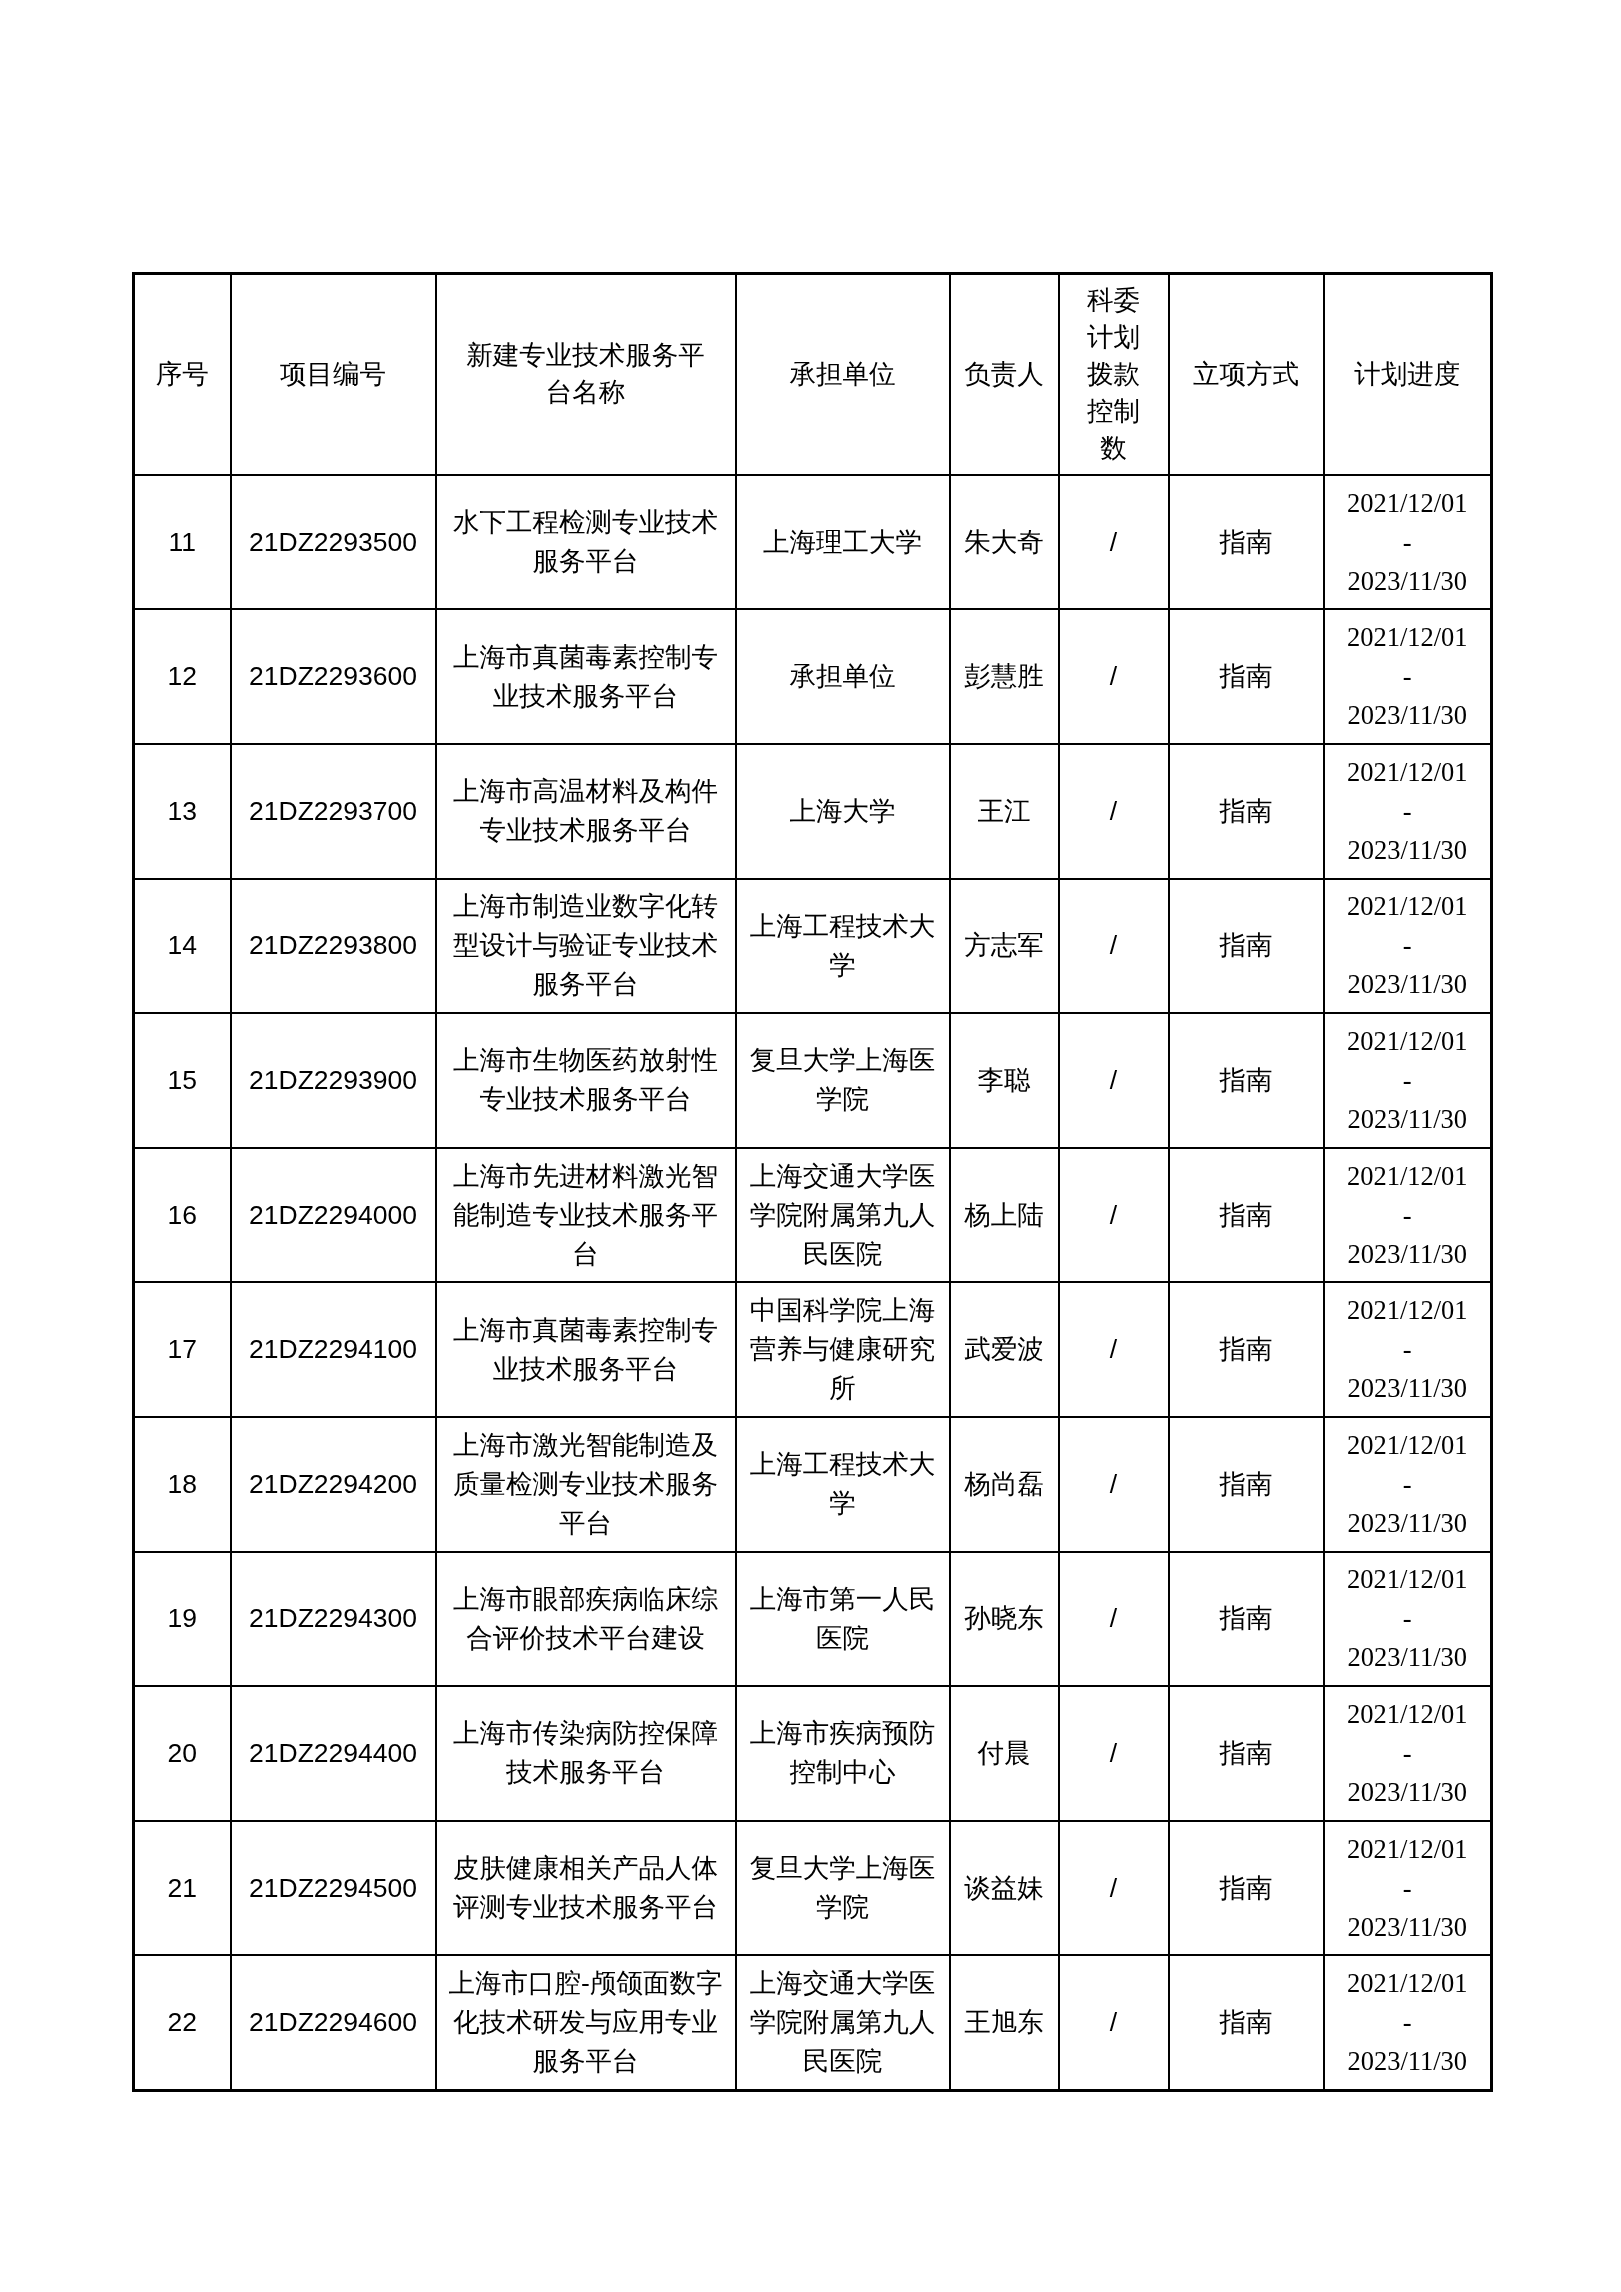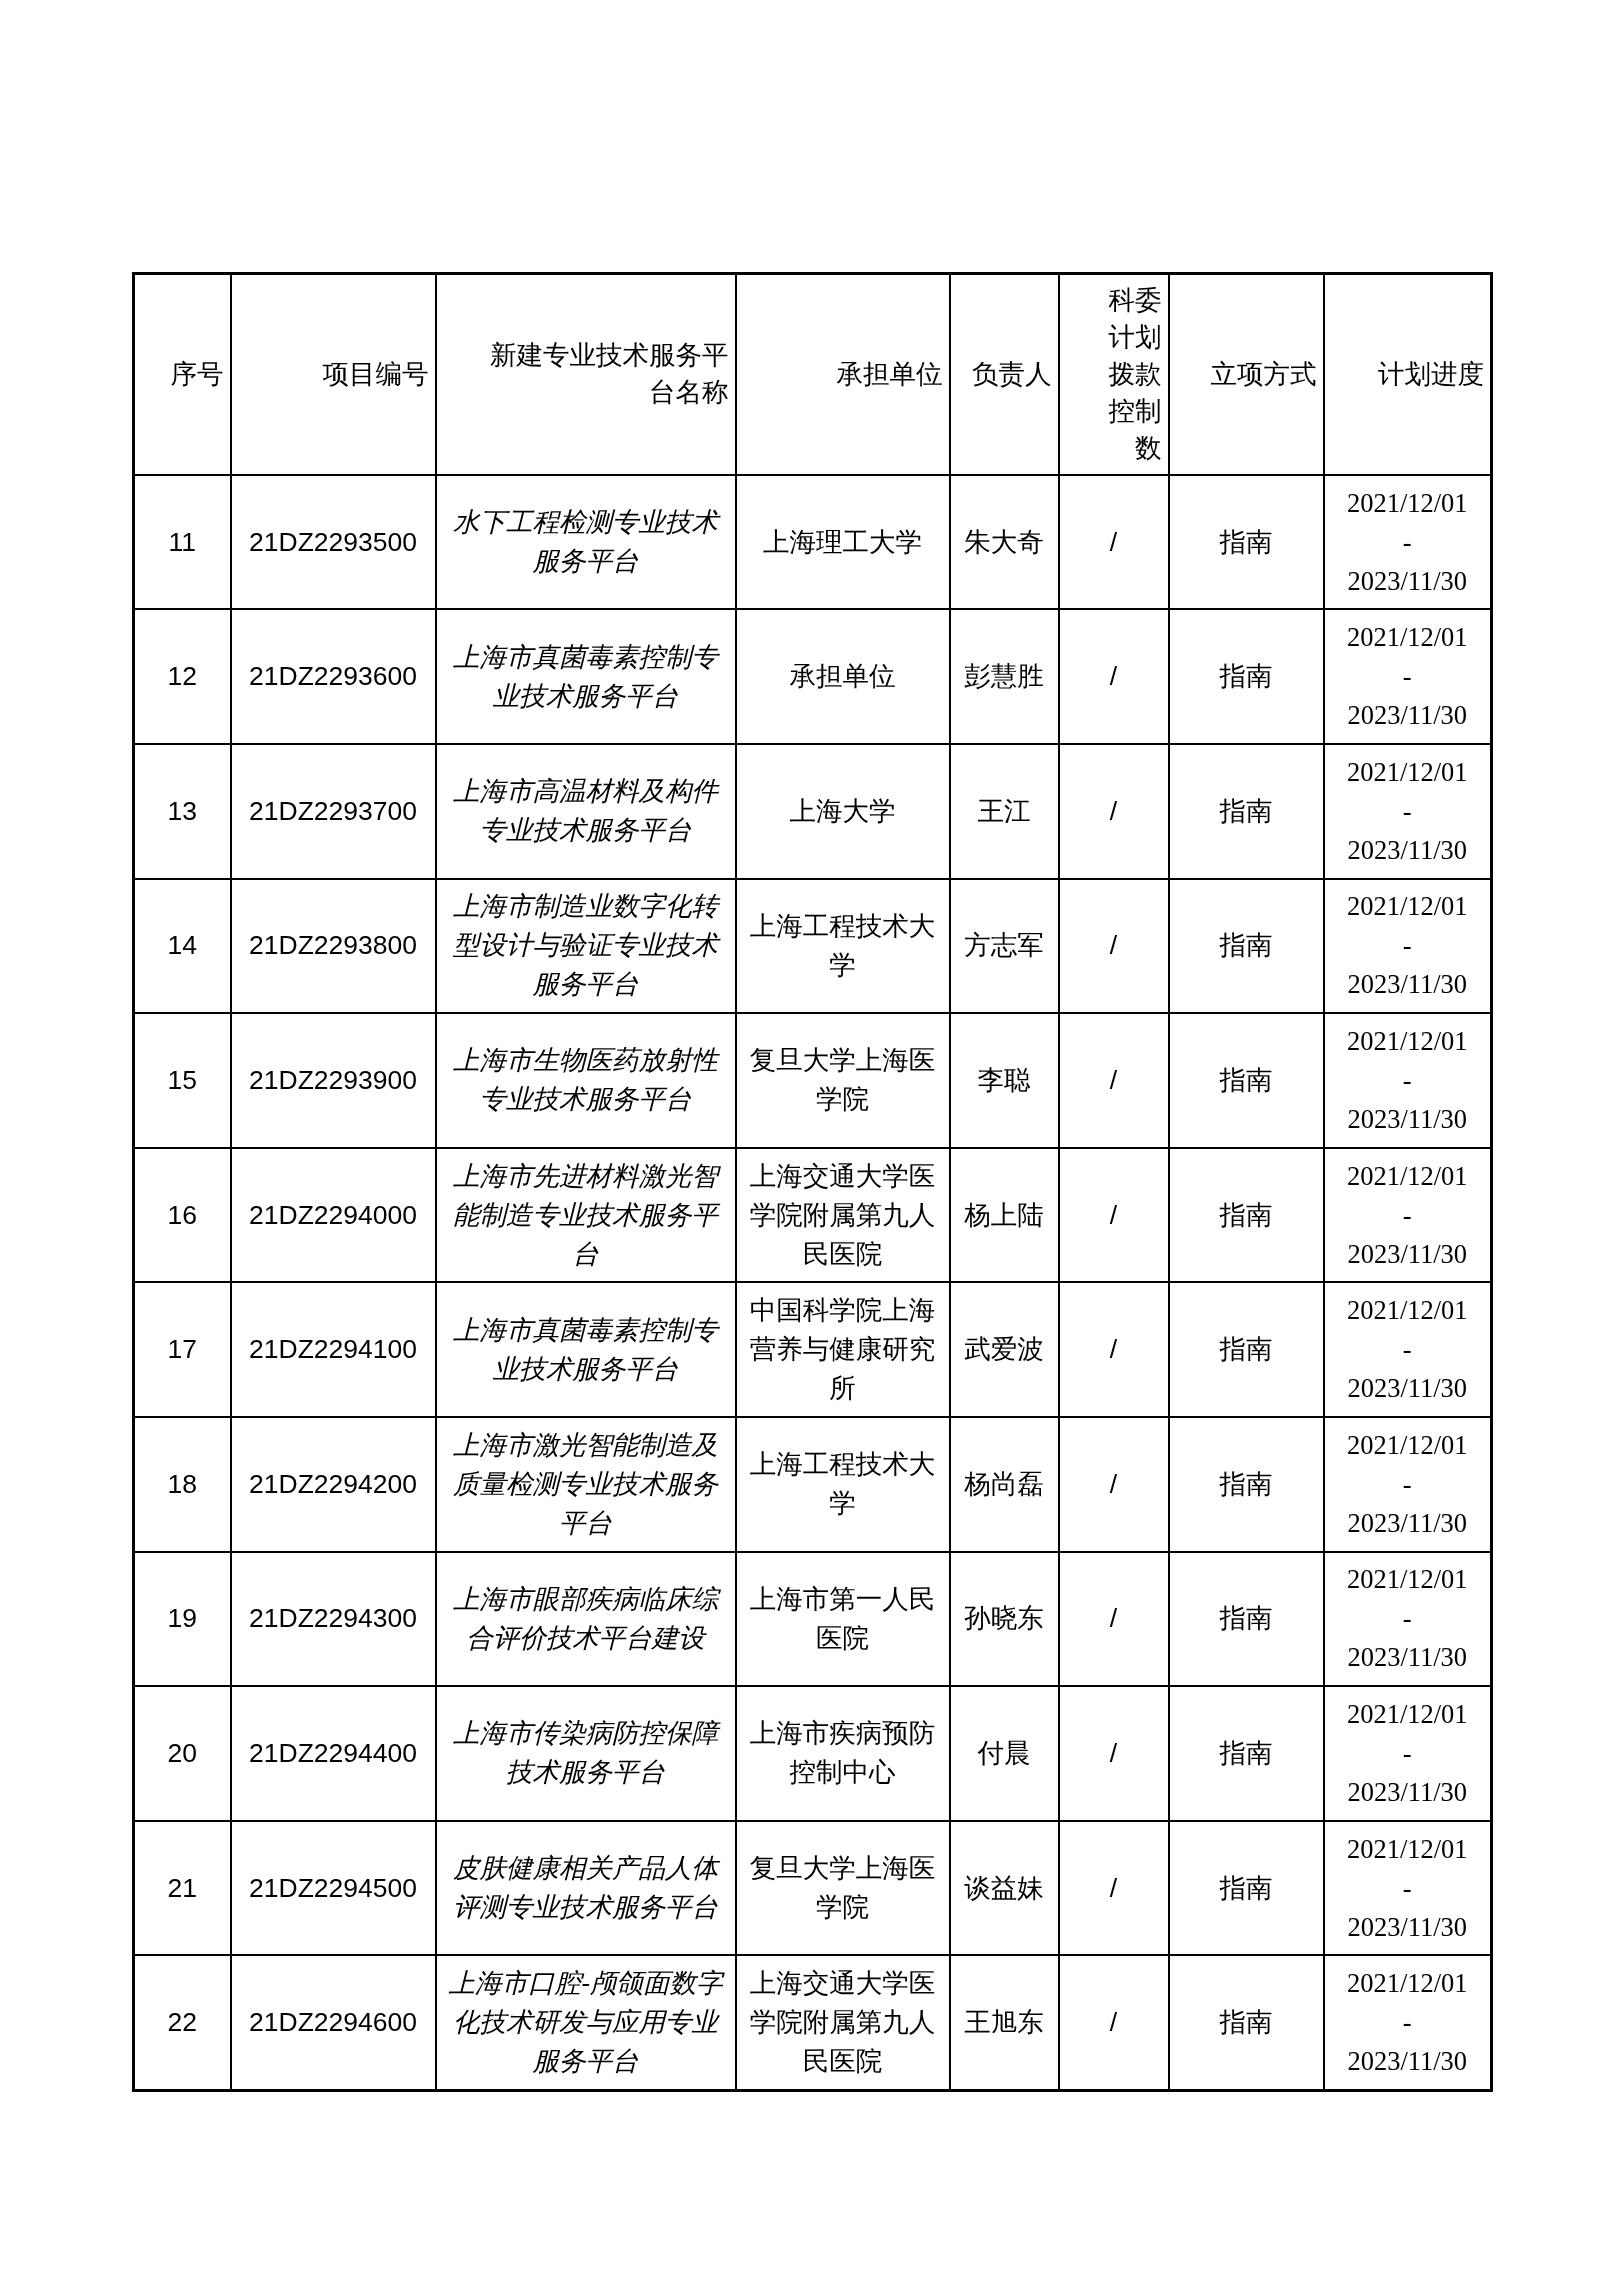"科委" table.projects th { text-align: right -> center }
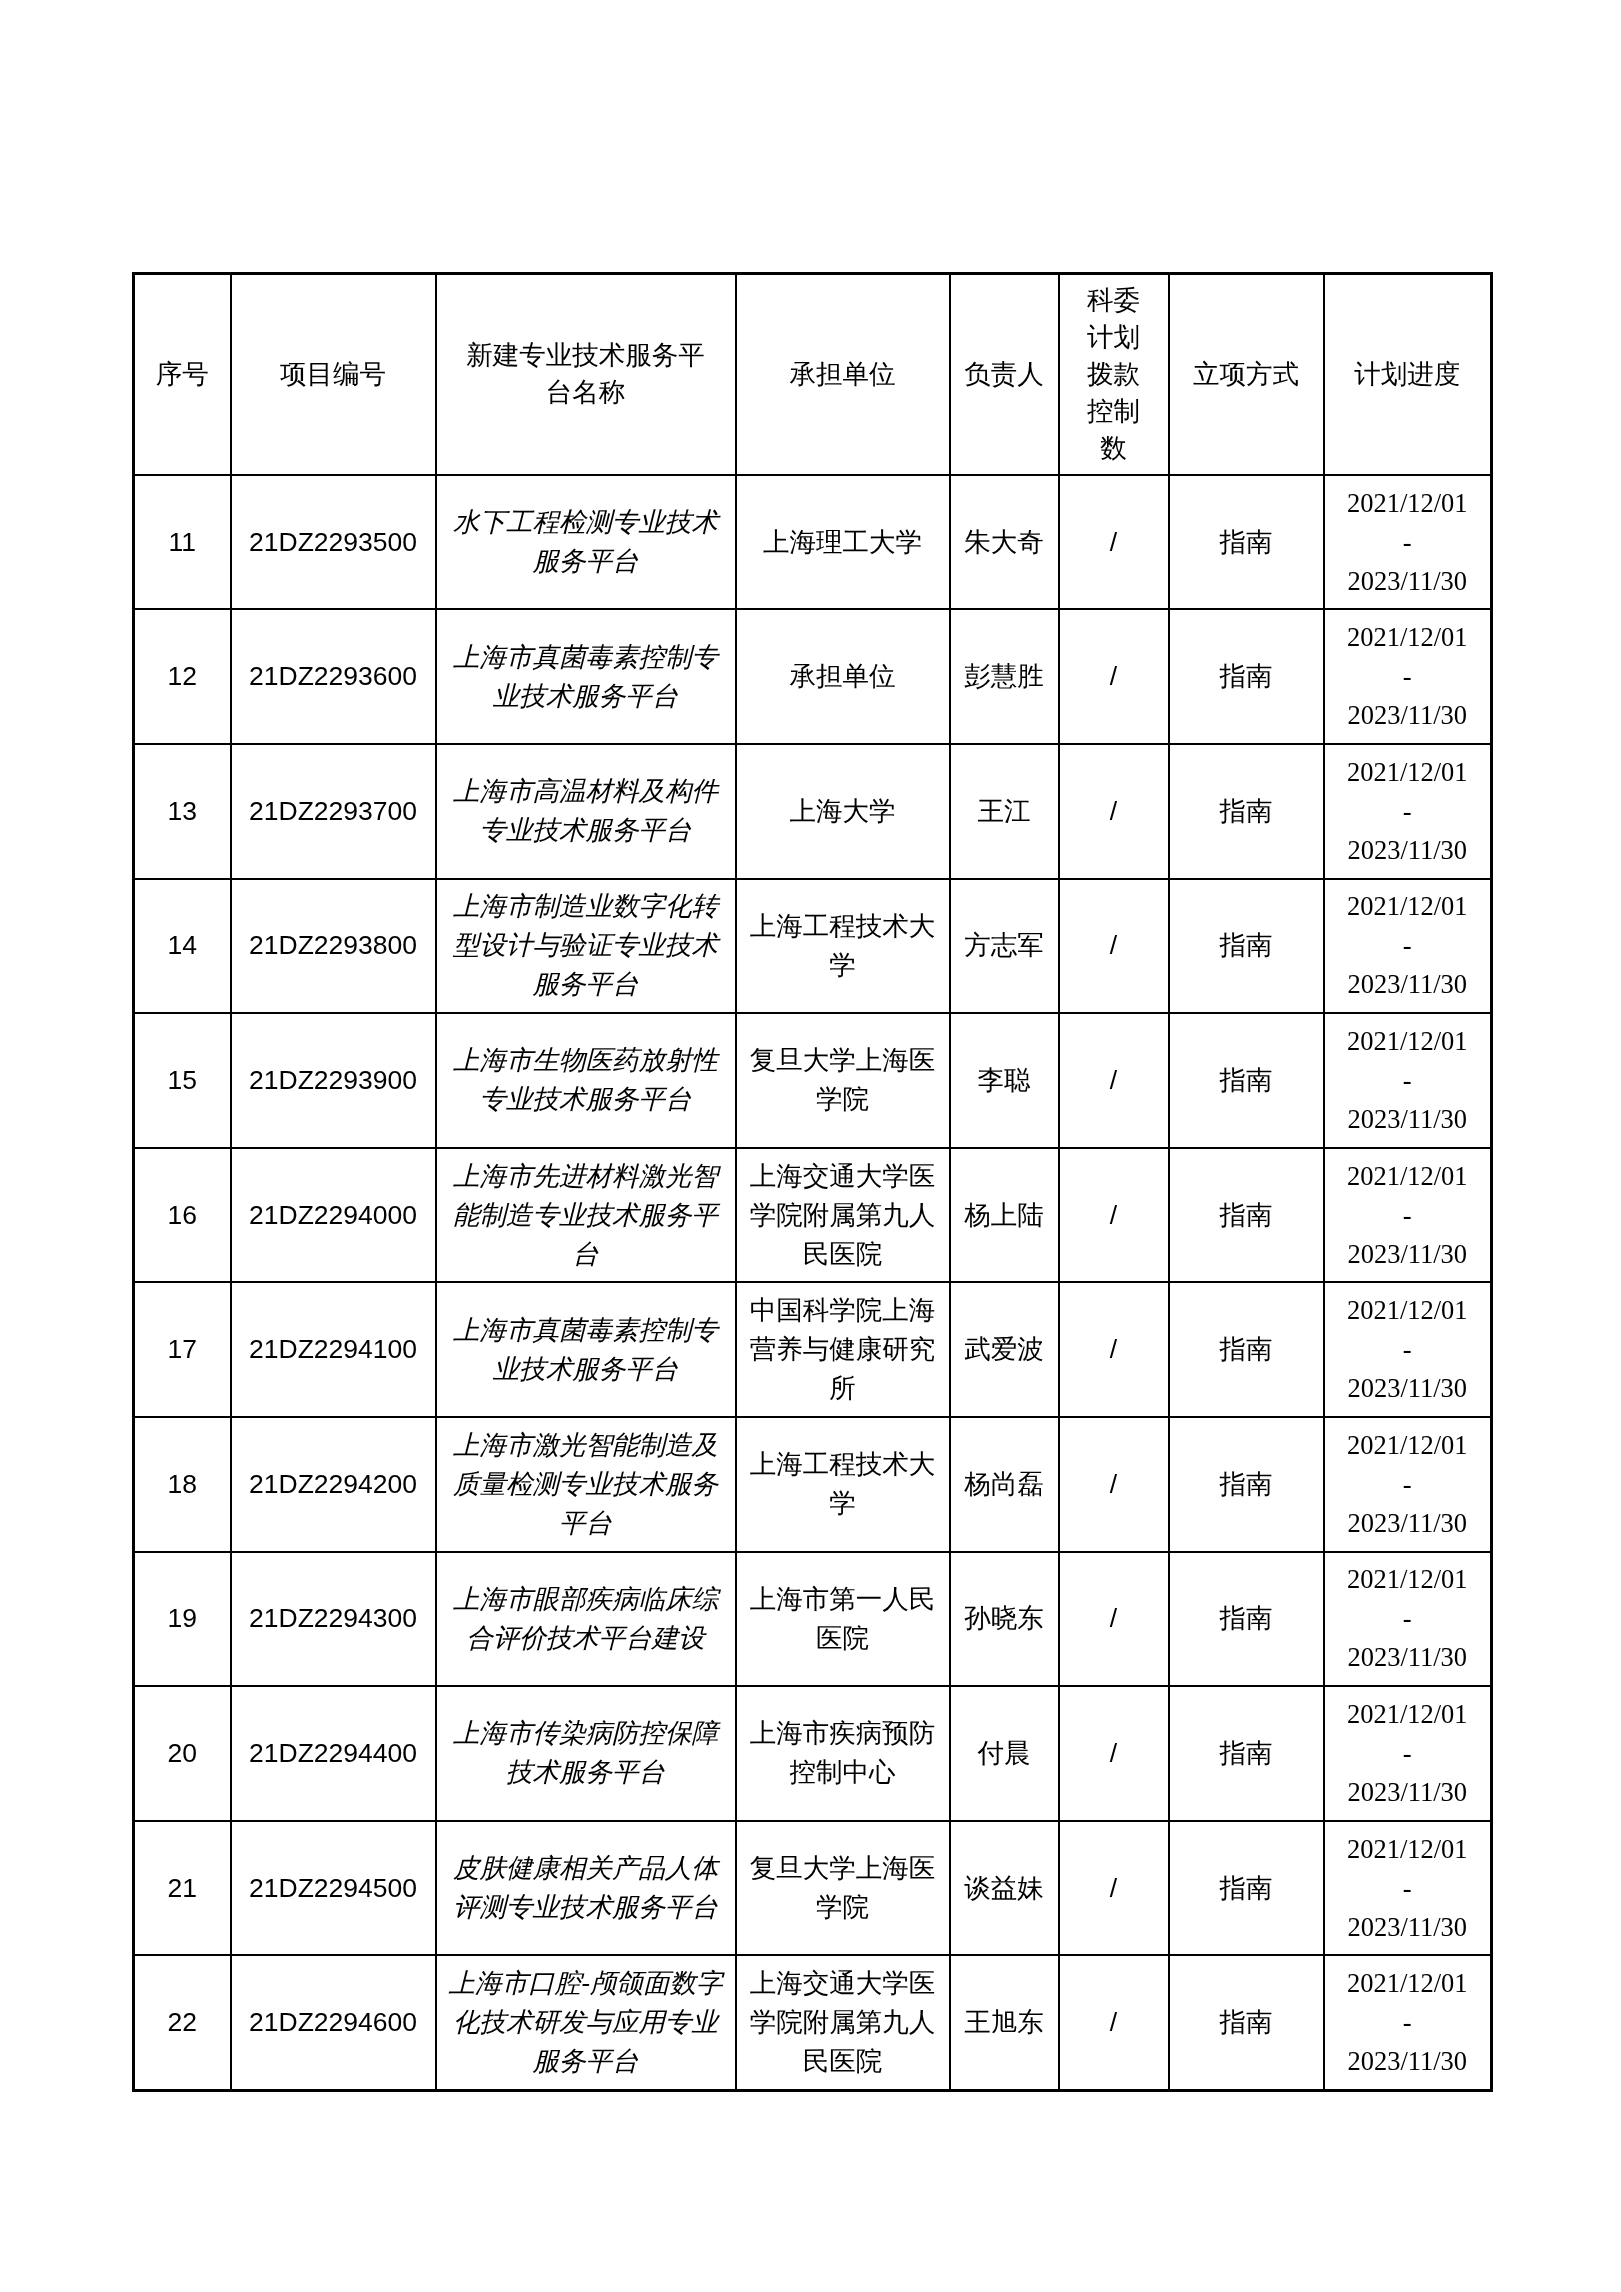"水下工程检测专业技术服务平台" td.cell-platform-name { font-style: italic -> none }
